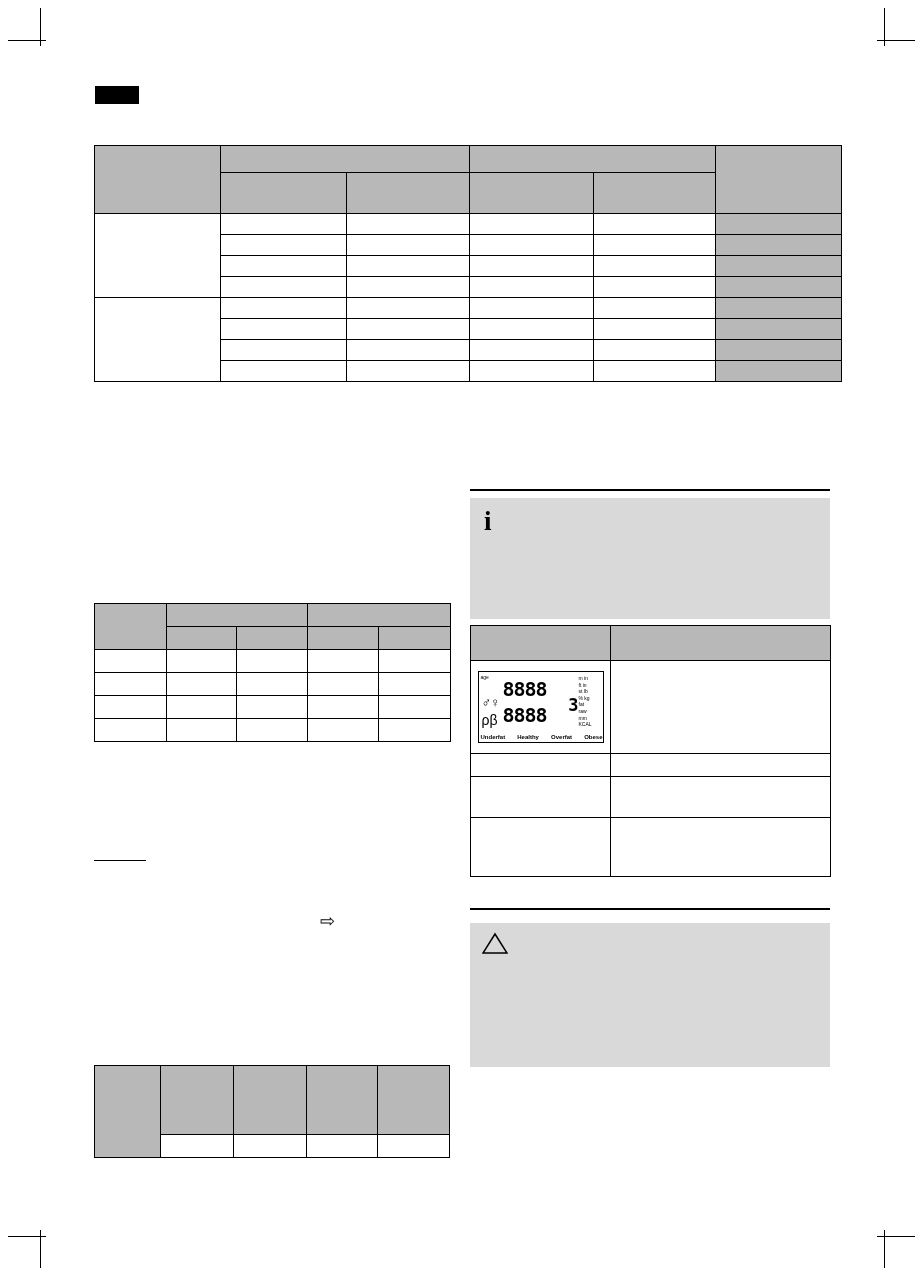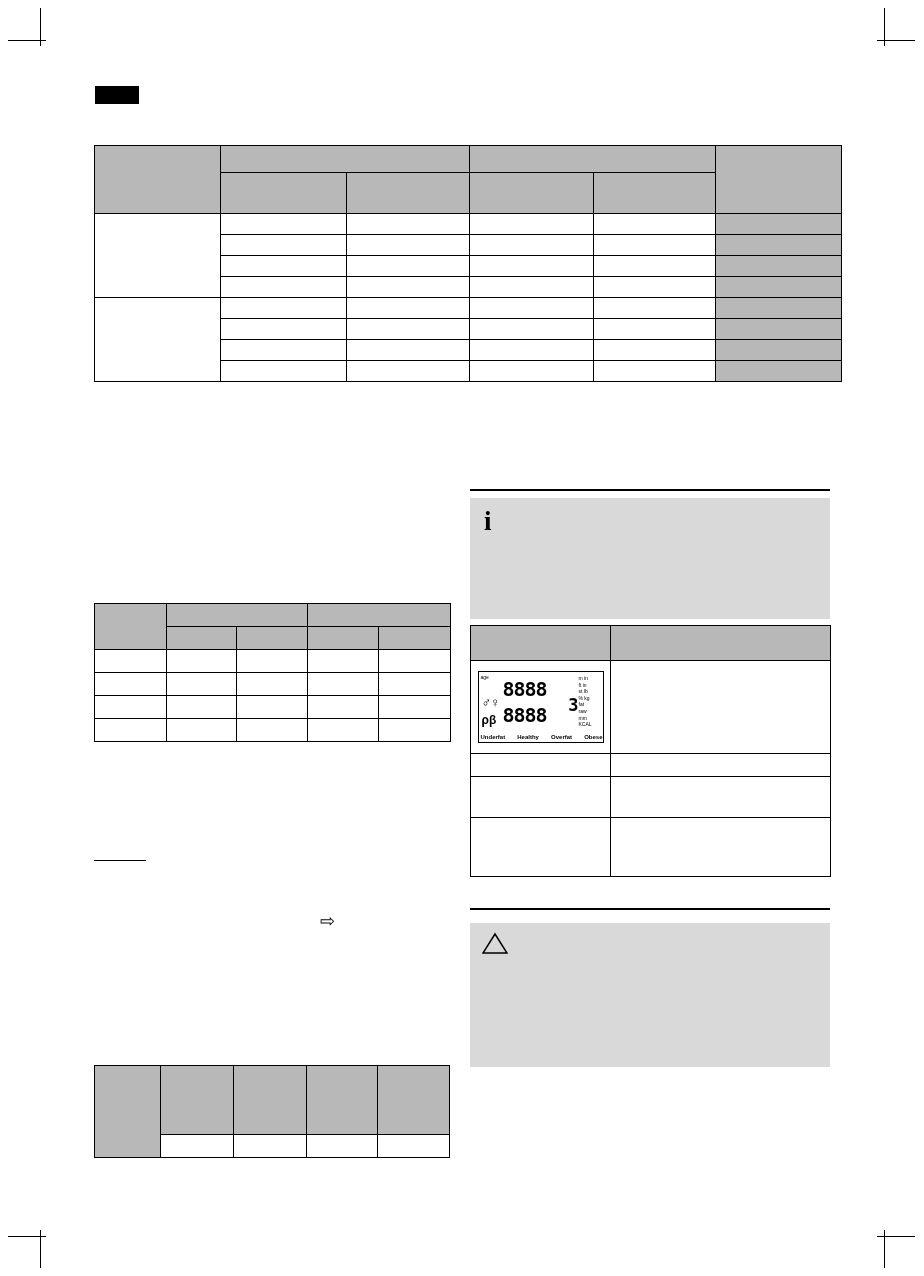"ρβ" .lcd .pct-fat { font-size: 12px -> 14px; font-weight: bold -> normal }
